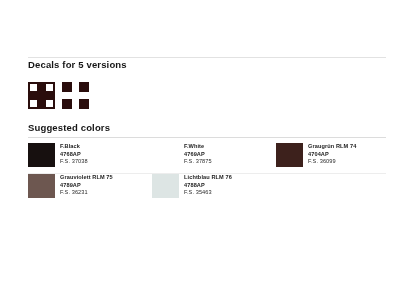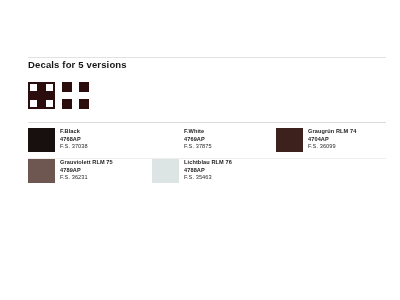"Suggested colors" div.colors-title-wrap { html: none -> <div> <div>Suggested colors</div> </div> }
